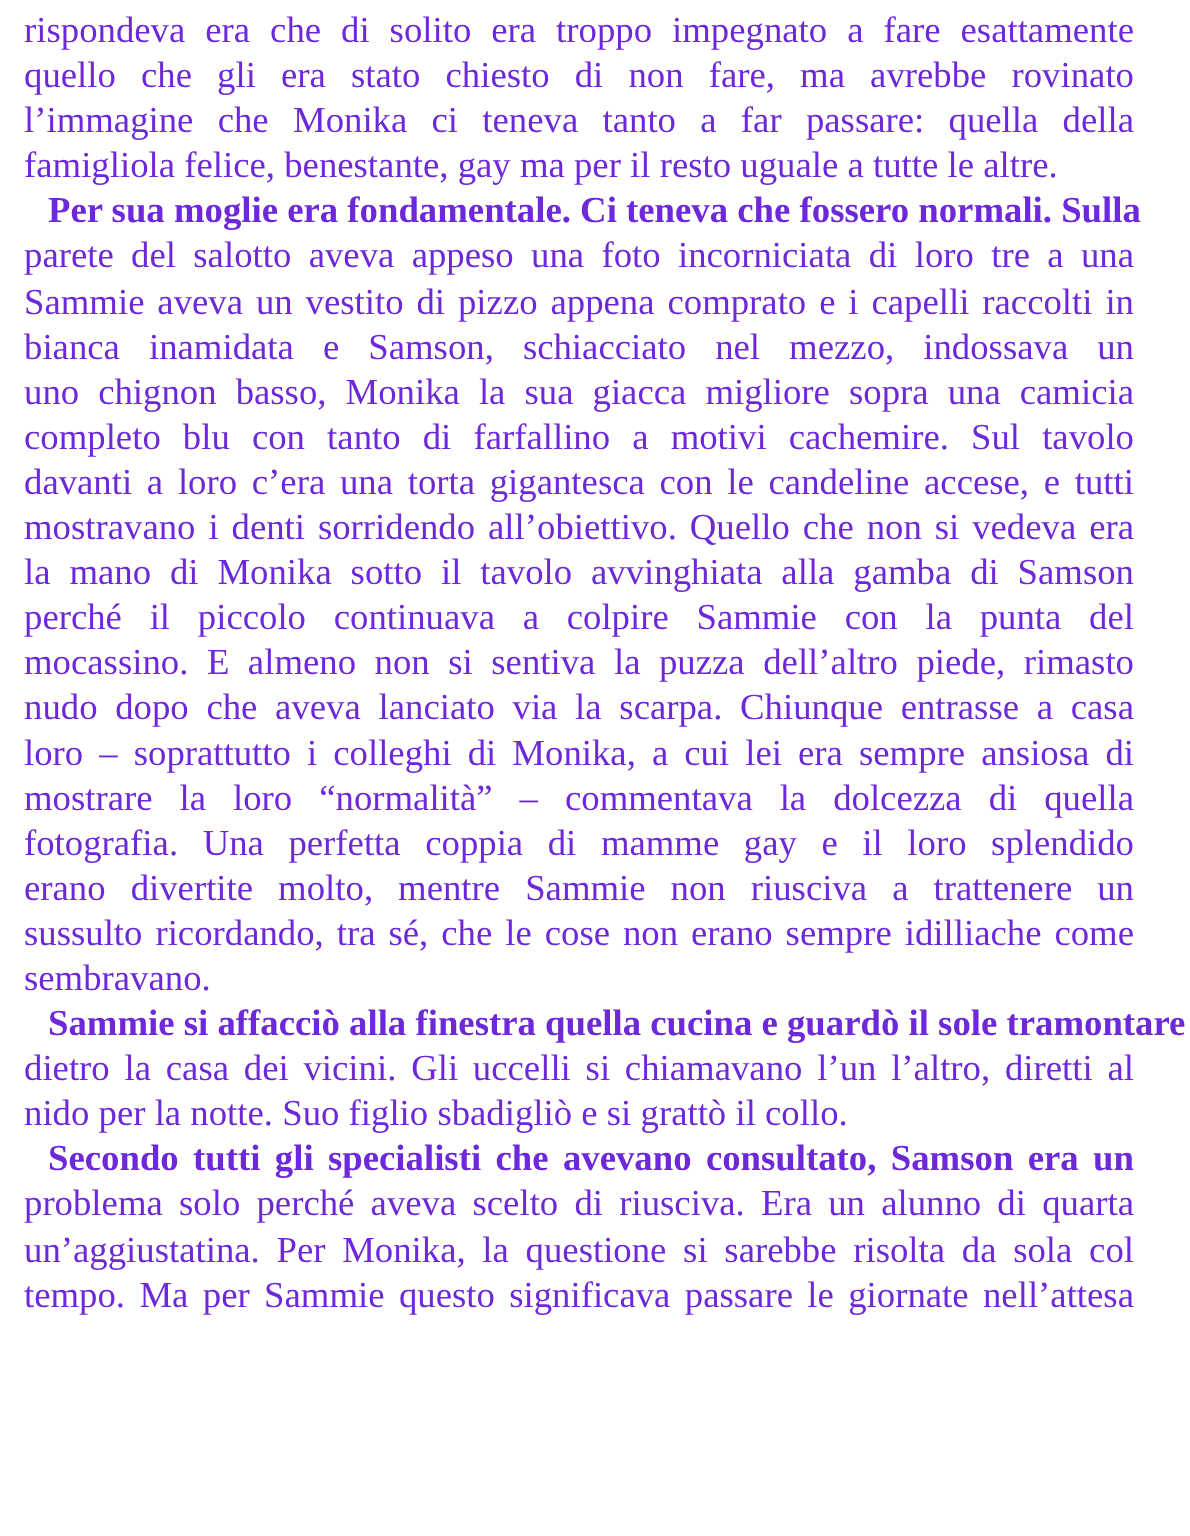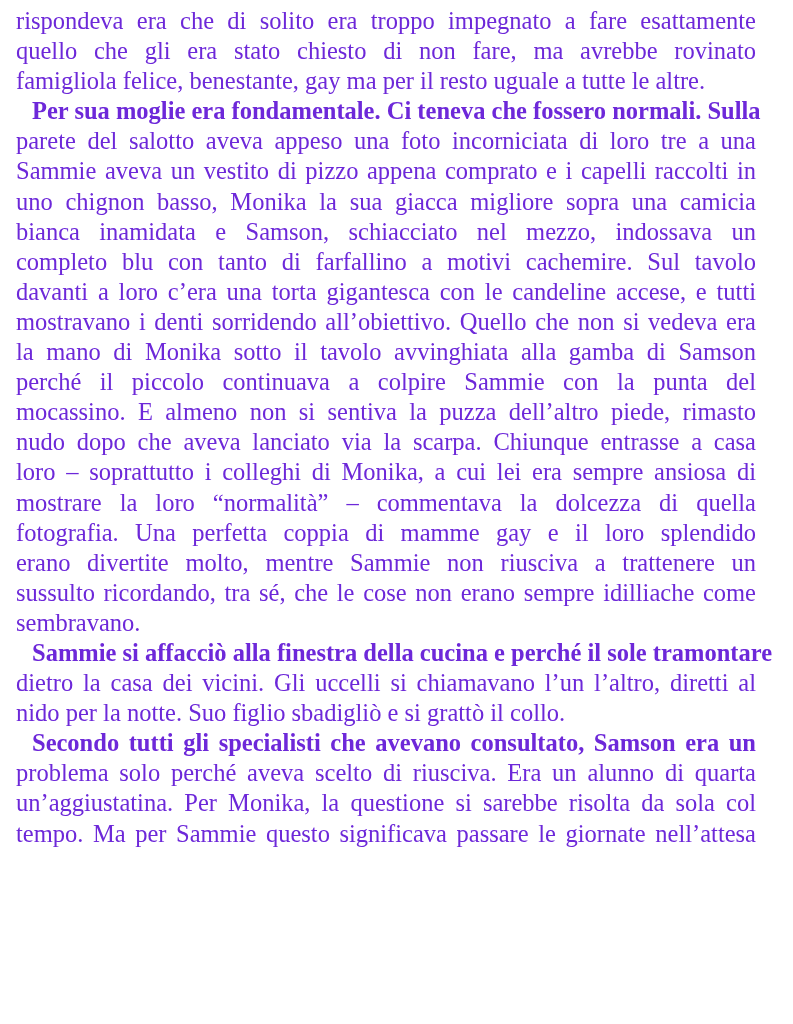"l’immagine che Monika ci teneva" span.line { html: none -> <span><span>l’immagine che Monika ci teneva tanto a far passare: quella della</span></span> }
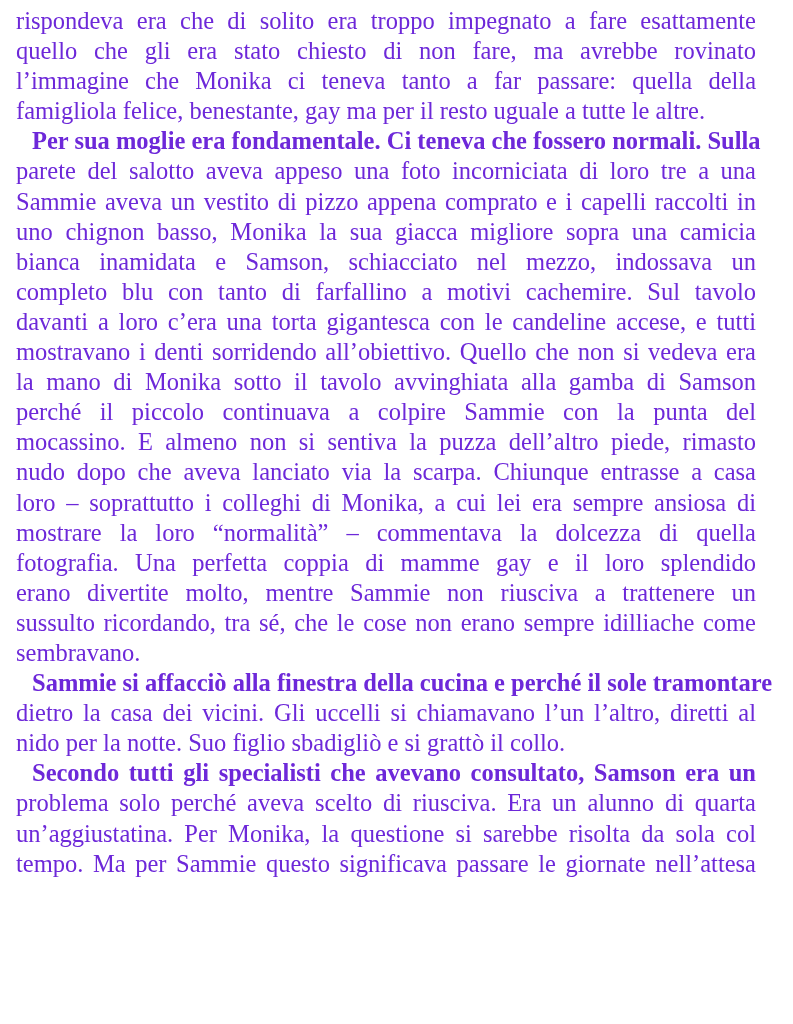"uno chignon basso, Monika la" span.line { order: before "bianca inamidata e Samson, schiacciato" -> after "bianca inamidata e Samson, schiacciato" }
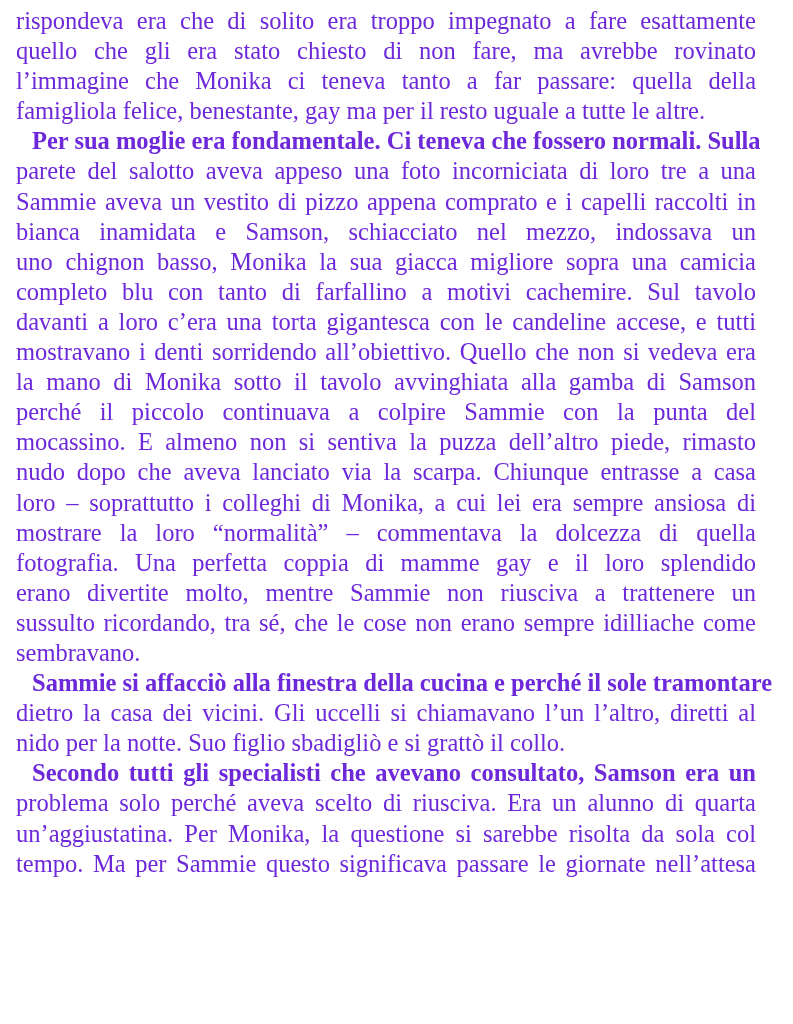"Sammie si affacciò alla finestra" span.txt { text: della cucina e perché -> quella cucina e guardò }
